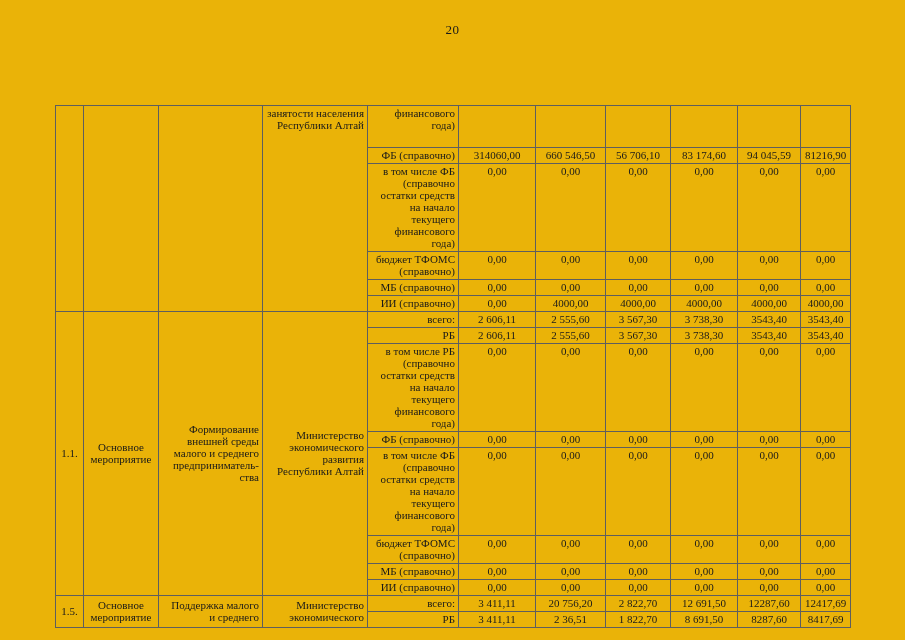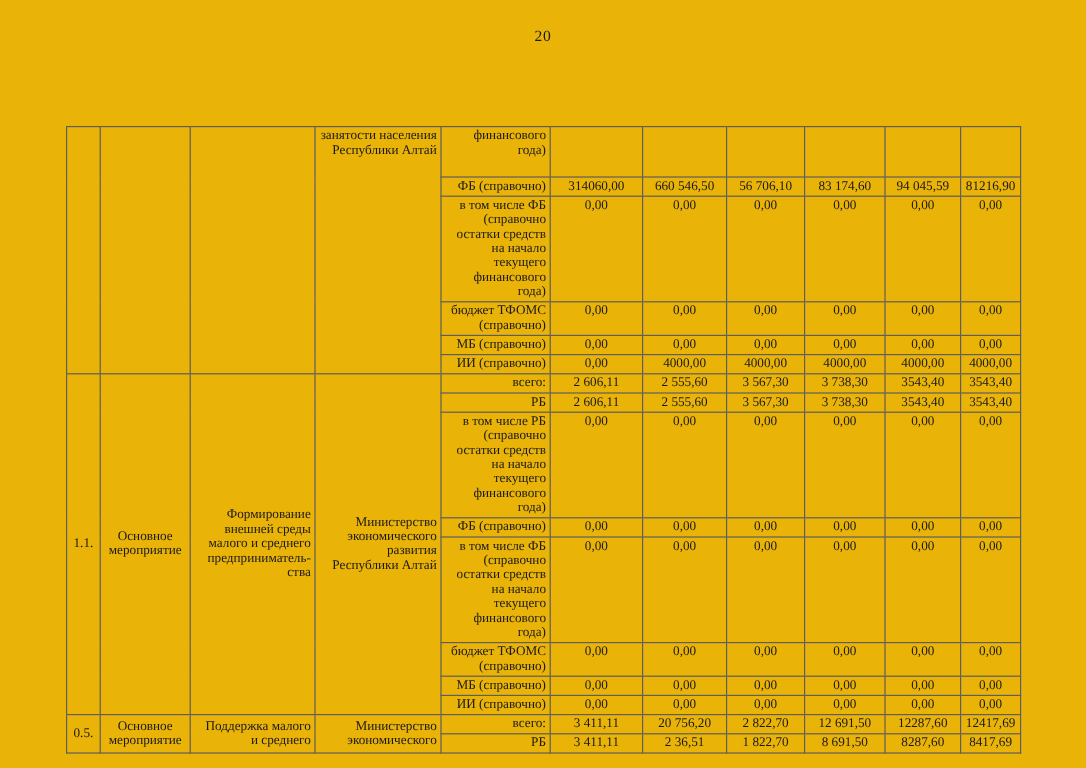"0.5." td.cell-info { text: 0.5 -> 1.5 }
